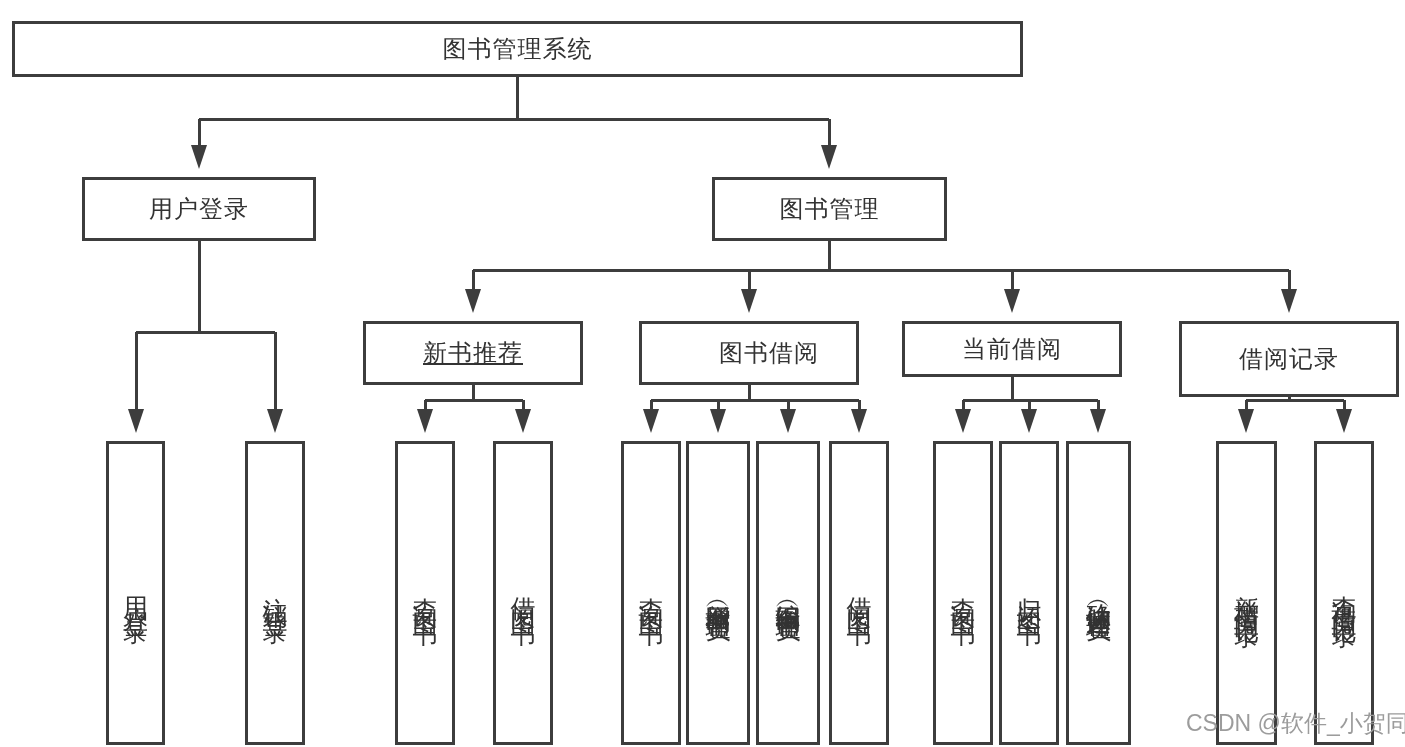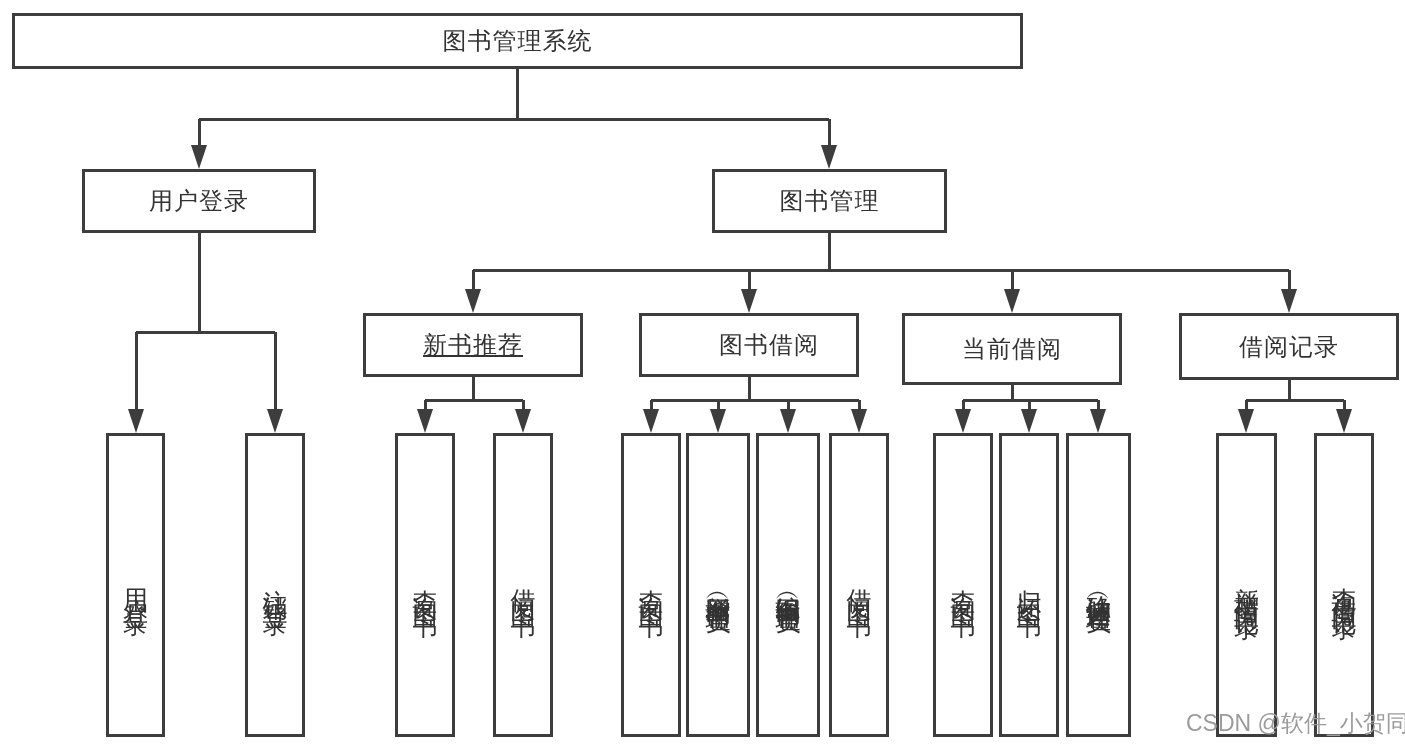"图书管理系统" .node { margin-top: none -> 8px }
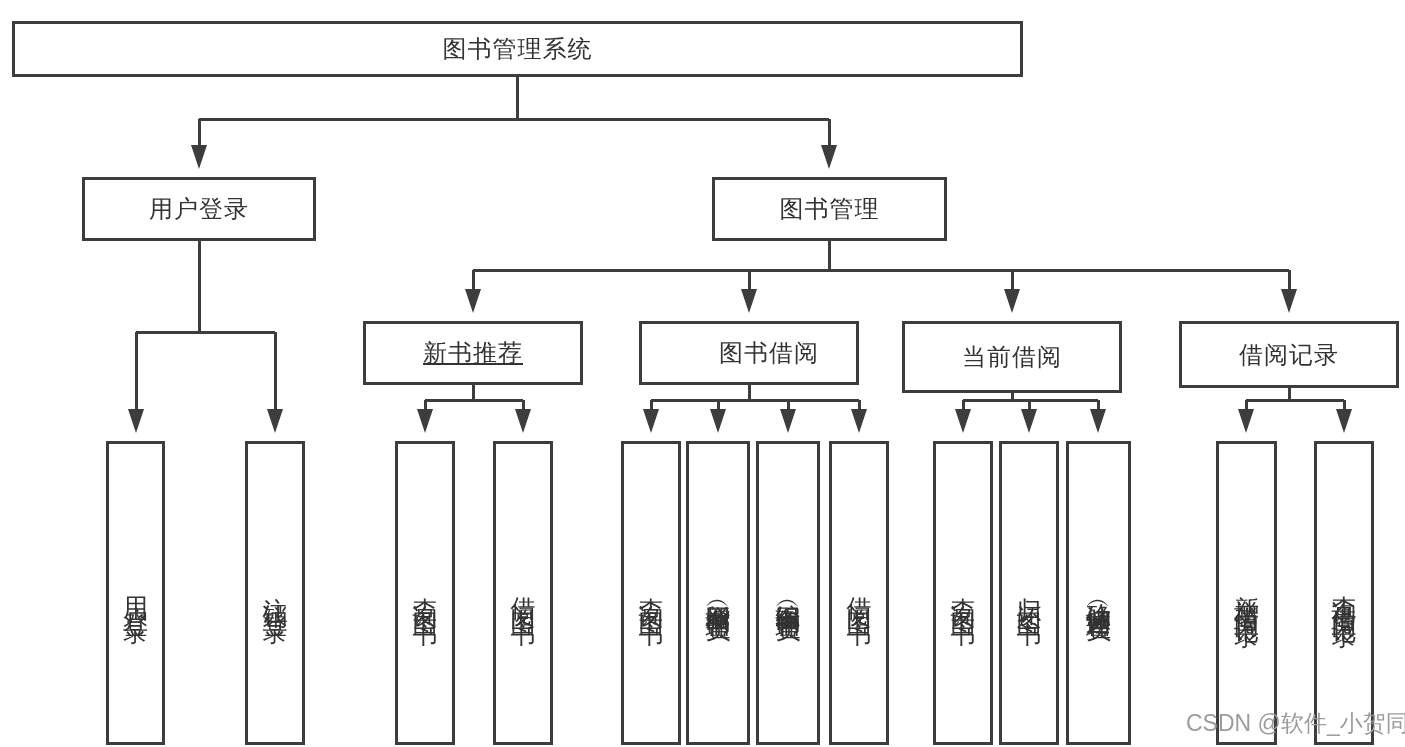"当前借阅" div.node { height: 72px -> 56px }
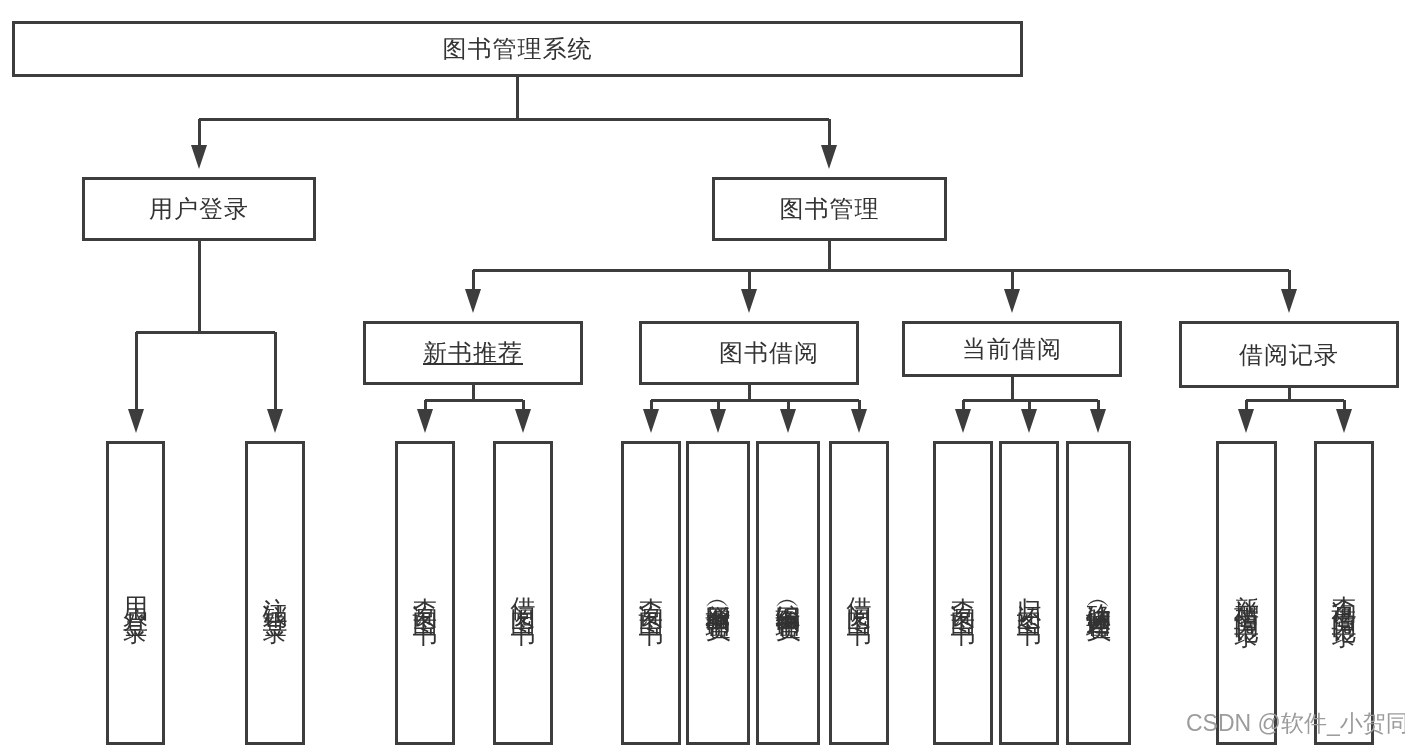"借阅记录" div.node { height: 67px -> 76px }
